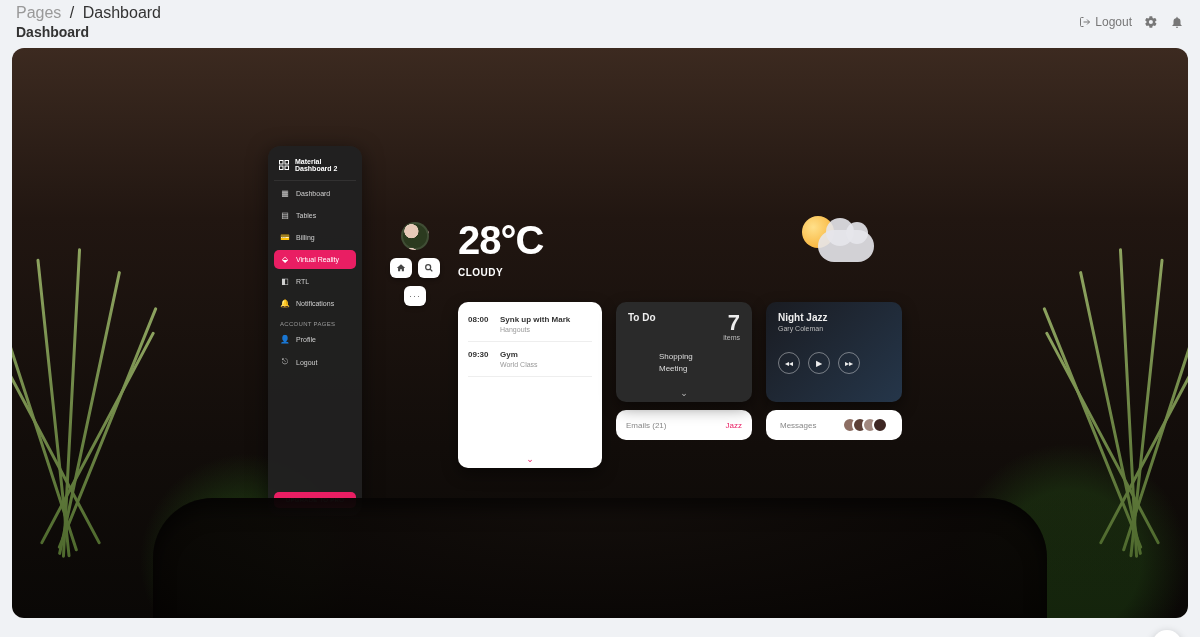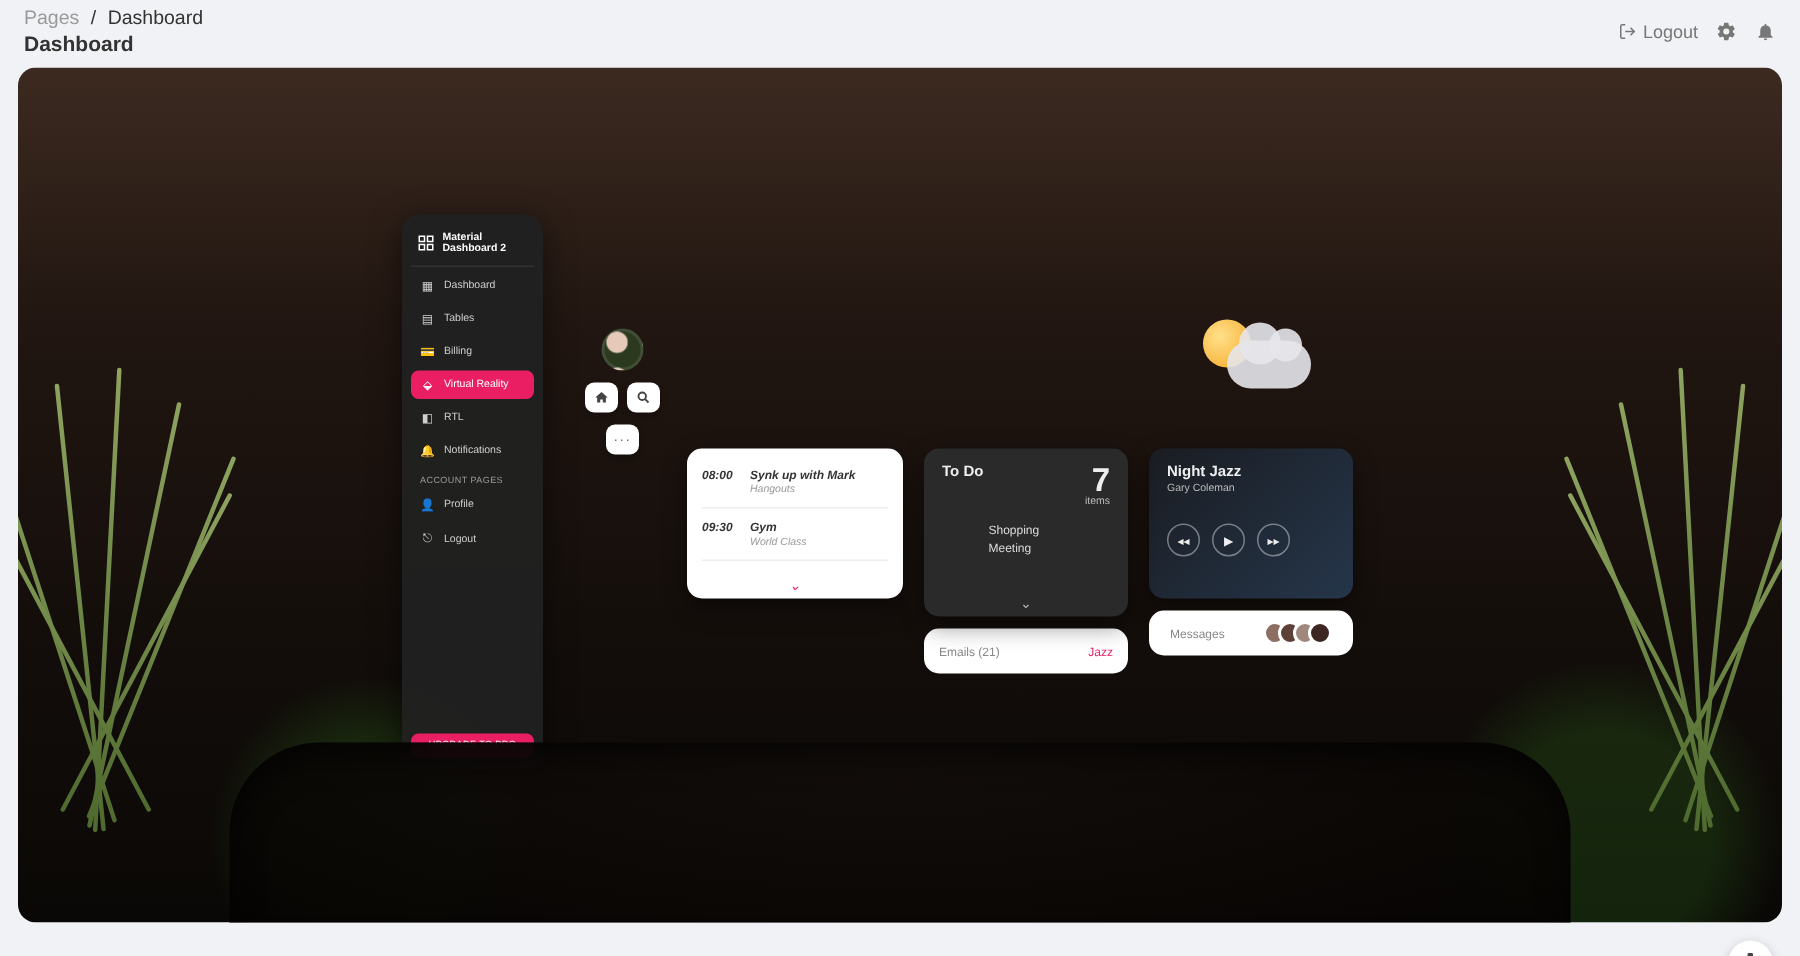"Pages / Dashboard" .crumbs { font-size: 13px -> 16px }
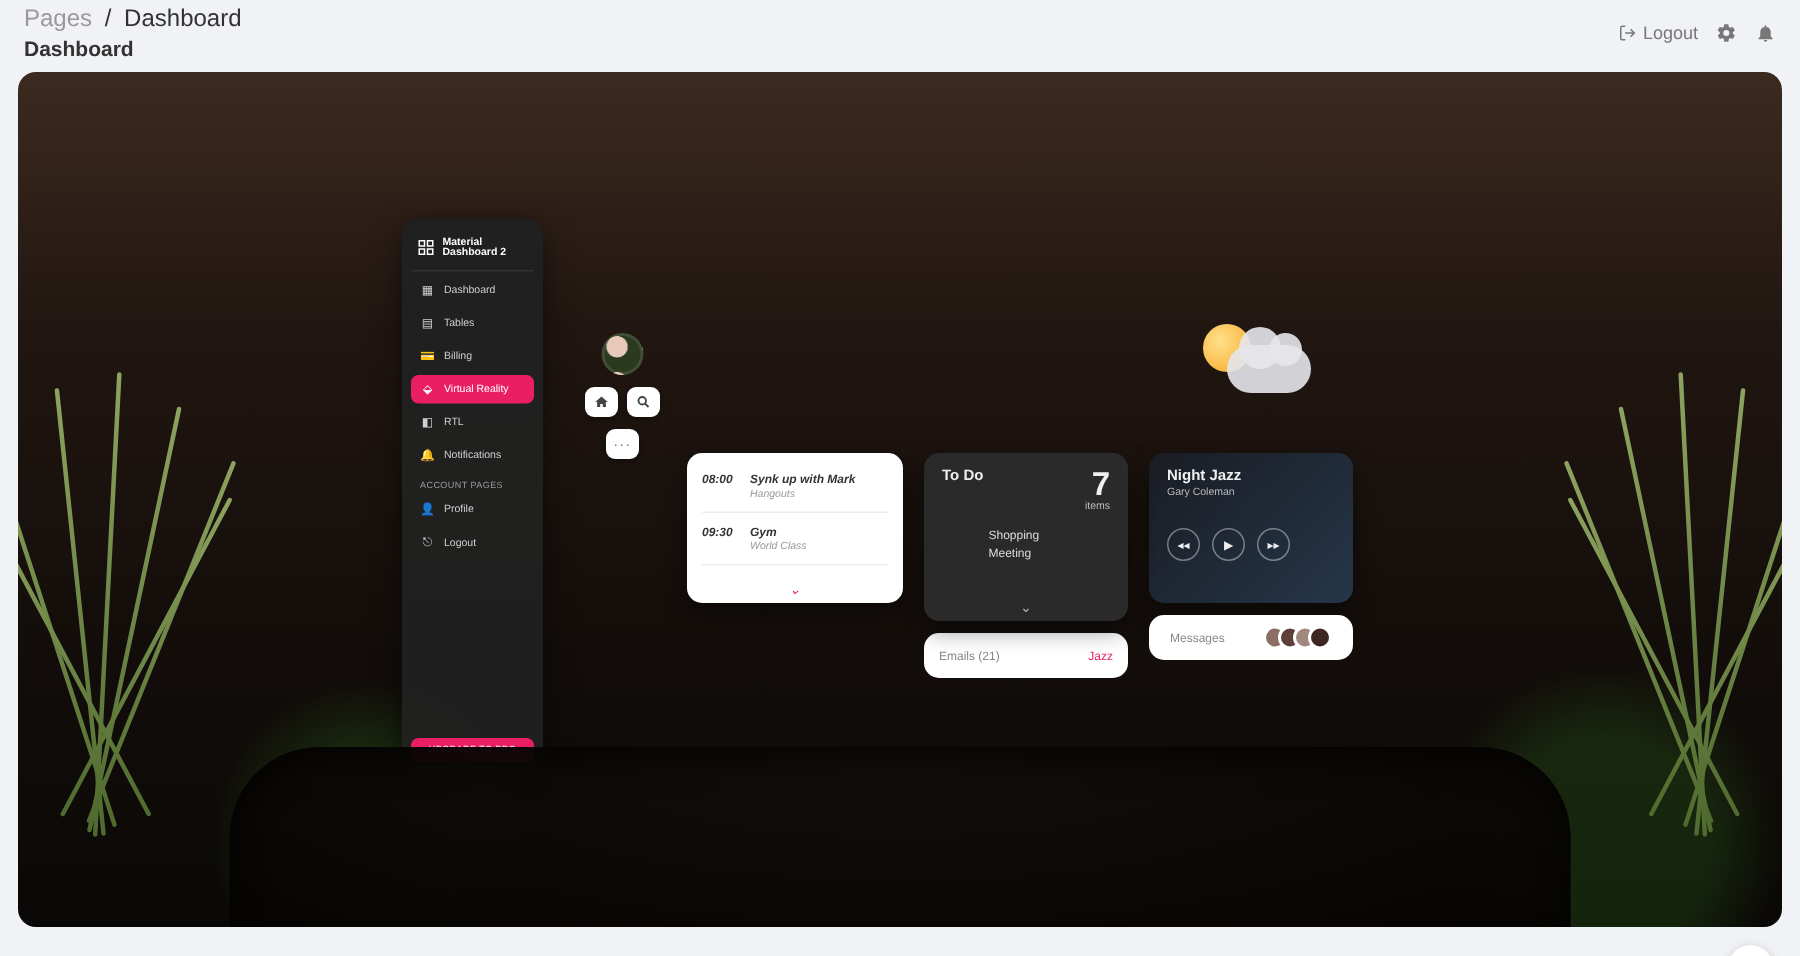"28°C" div.weather { html: none -> <div> <div>28°C</div> <div>CLOUDY</div> </div> }
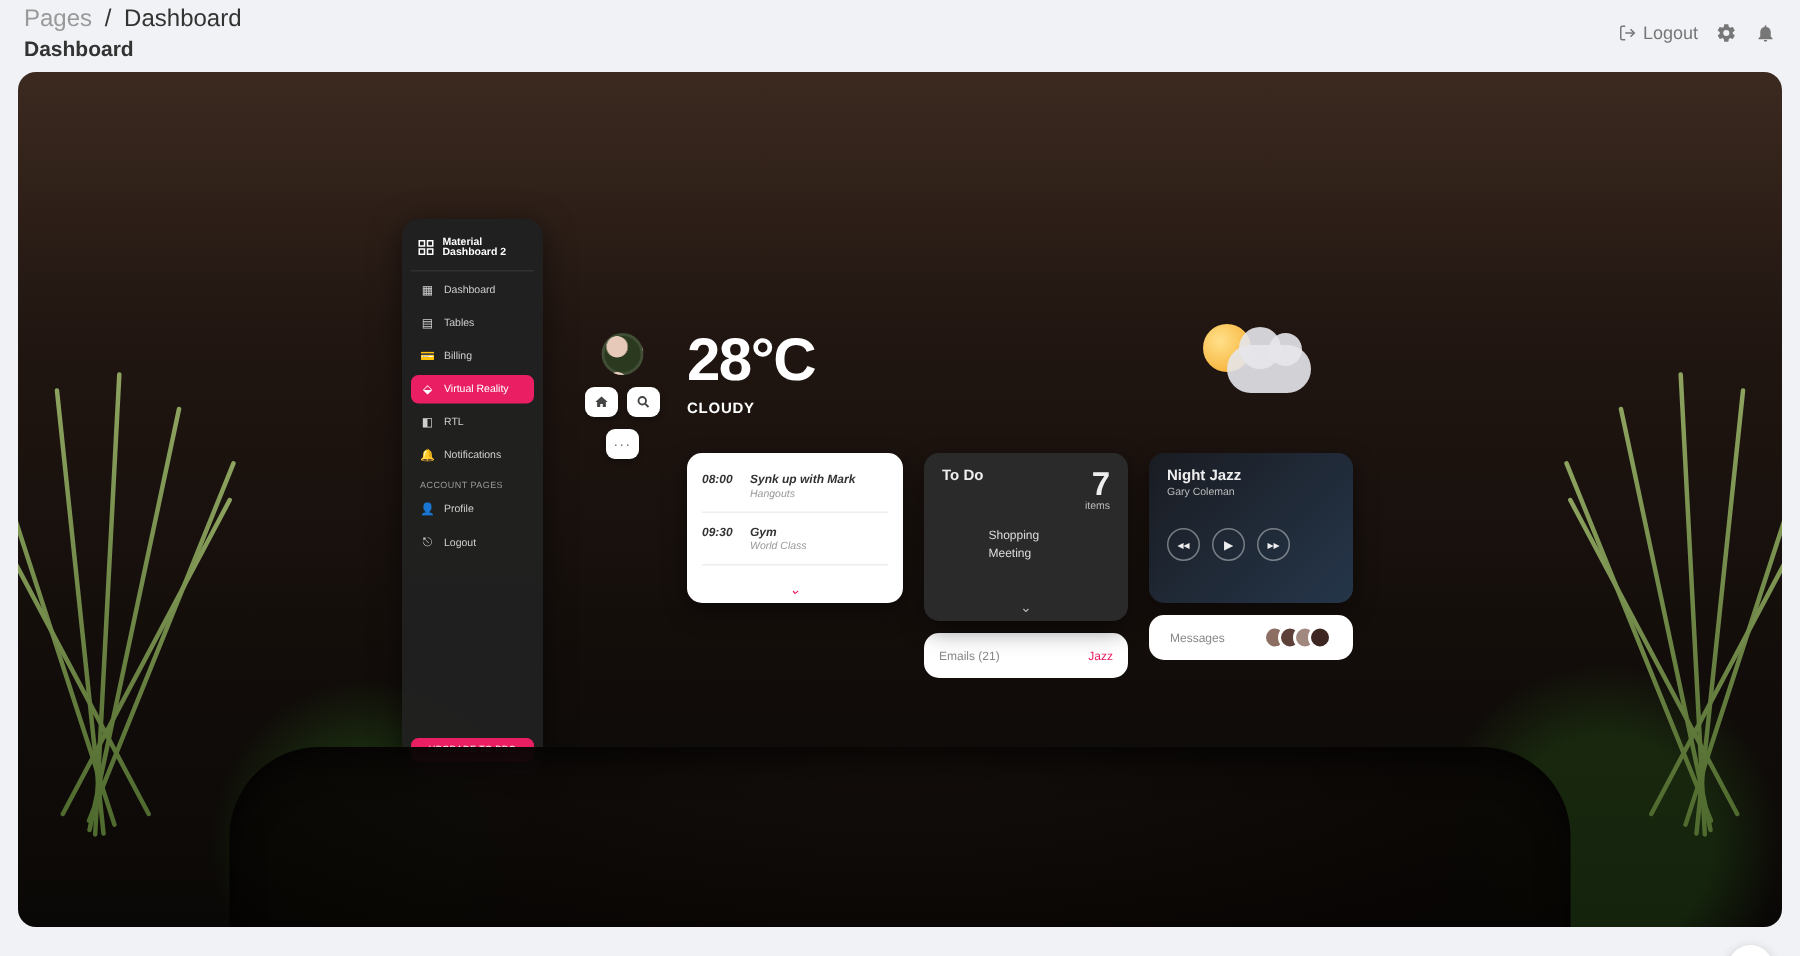"08:00" .sched { font-style: italic -> none; height: 100px -> 166px }
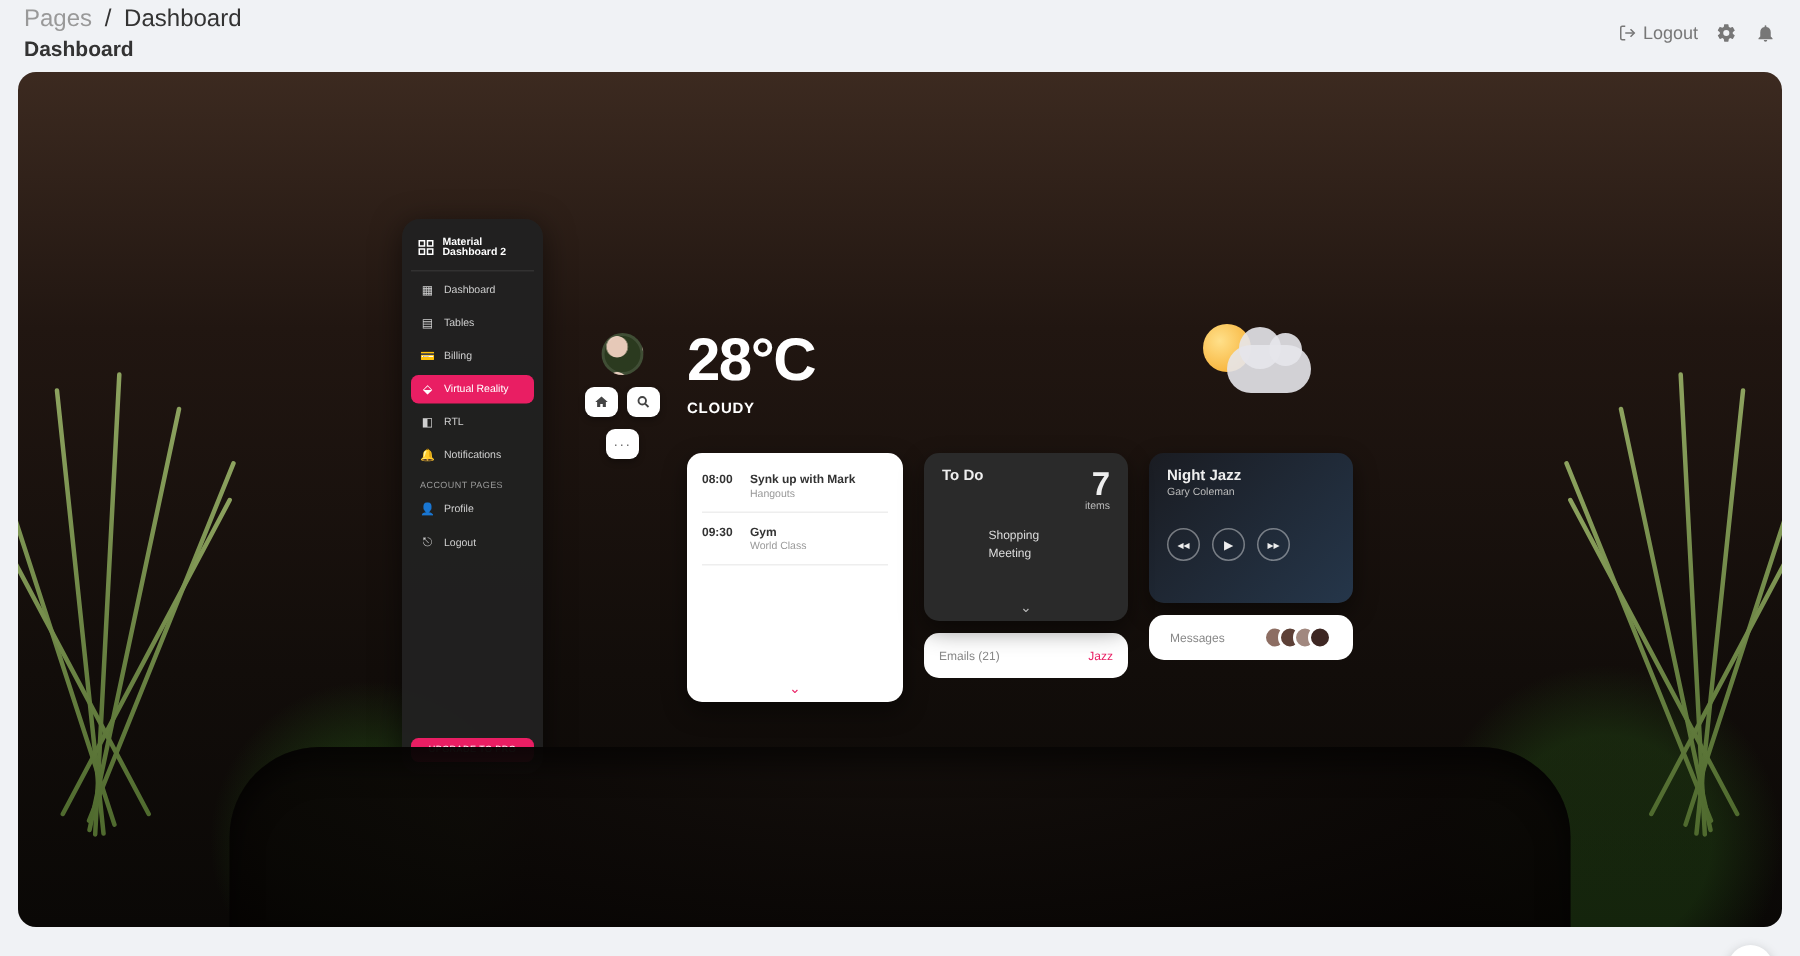"To Do" .todo { height: 112px -> 100px }
